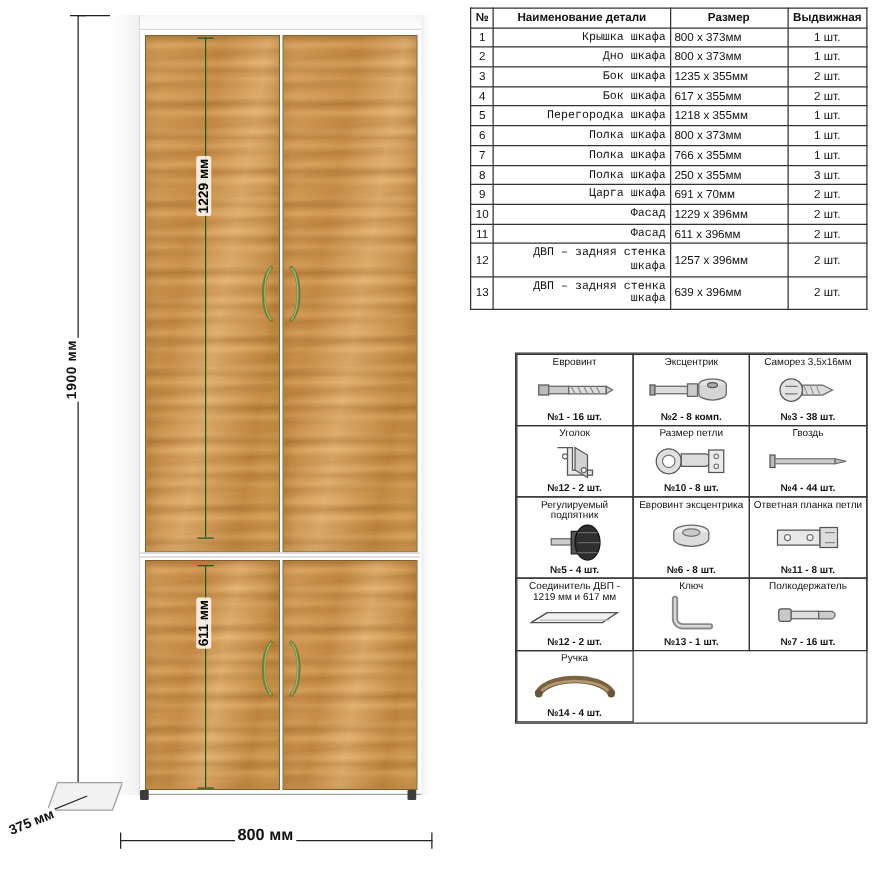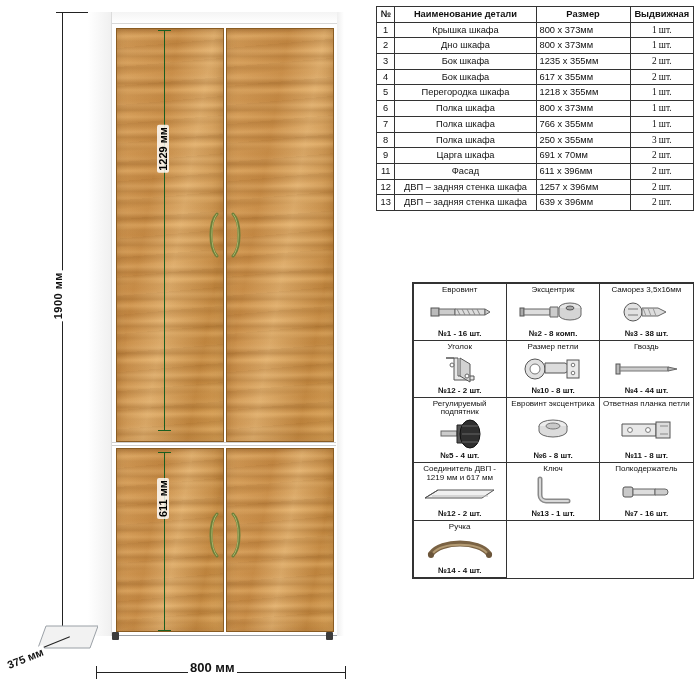"Крышка шкафа" #parts-table td.name { font-family: none -> Liberation Mono, monospace; text-align: center -> right }
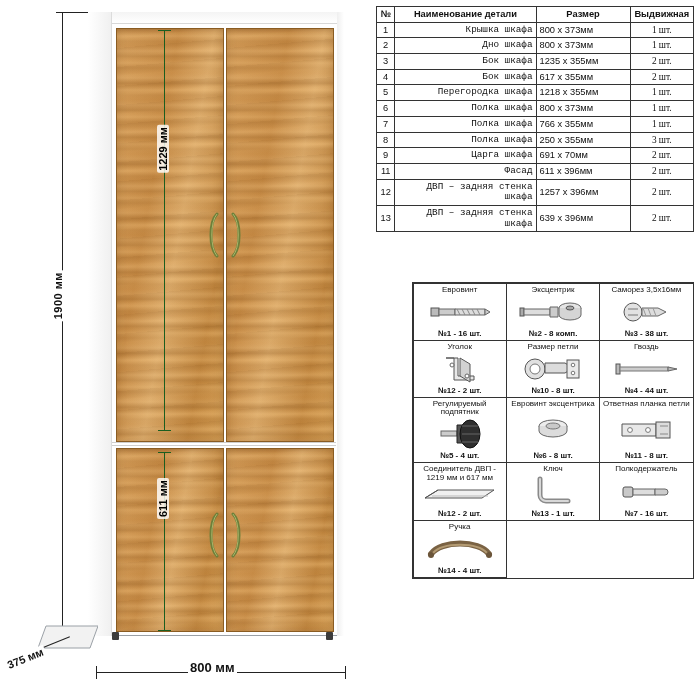"1 шт." #parts-table td.qty { font-family: Liberation Serif, serif -> none }
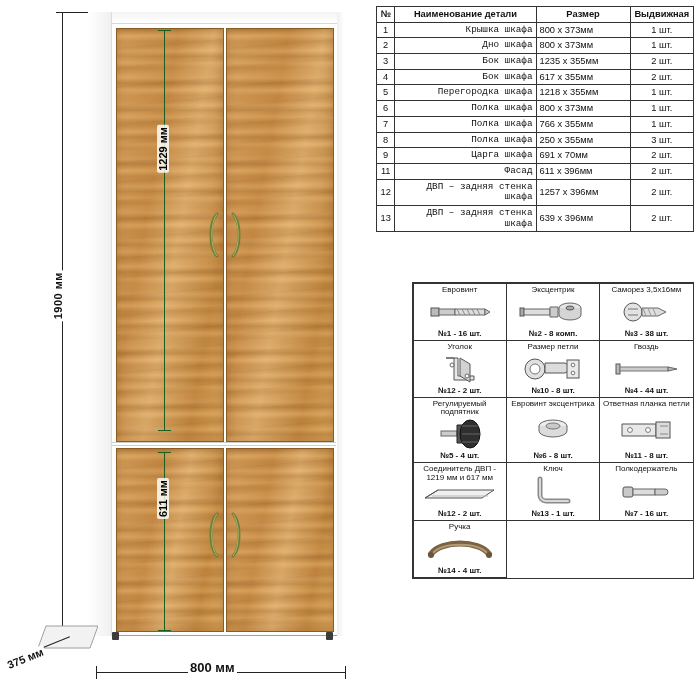"10" tr { html: none -> <tr> <td>10</td> <td>Фасад</td> <td>1229 x 396мм</td> <td>2 шт.</td> </tr> }
